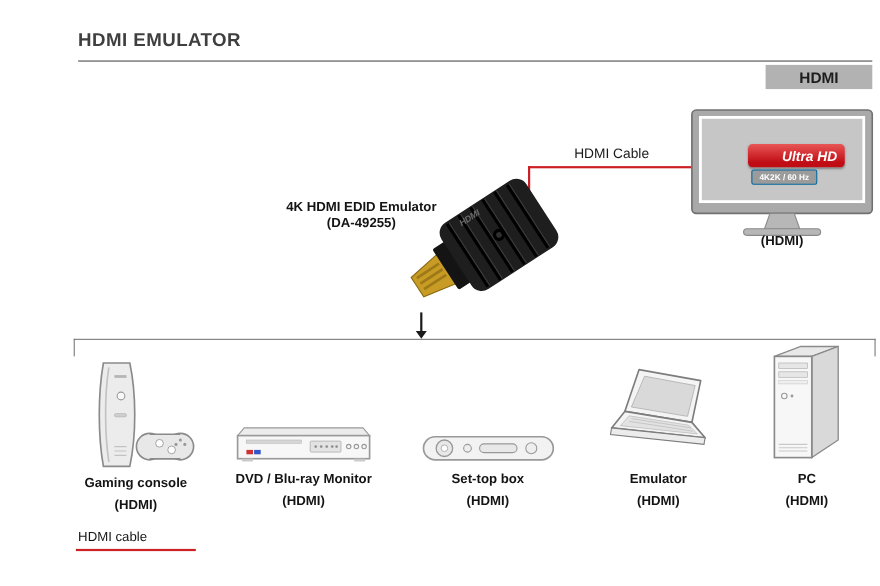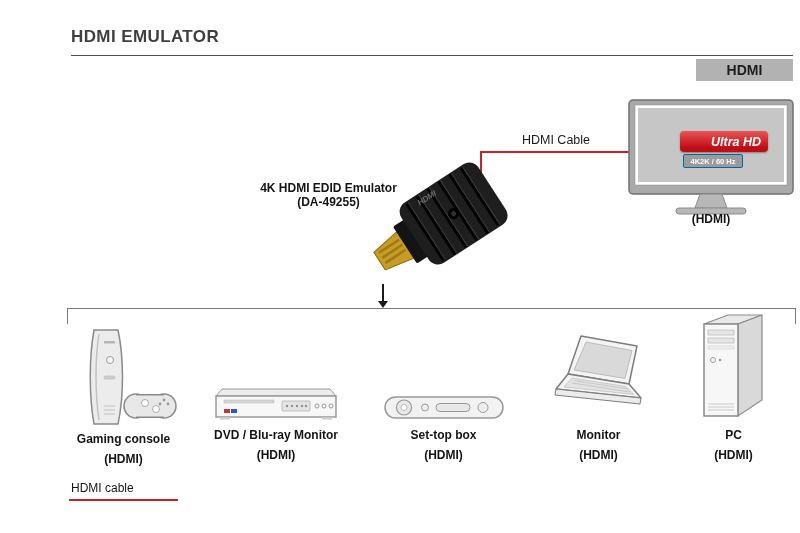"Monitor" div.lbl { text: Monitor -> Emulator }
